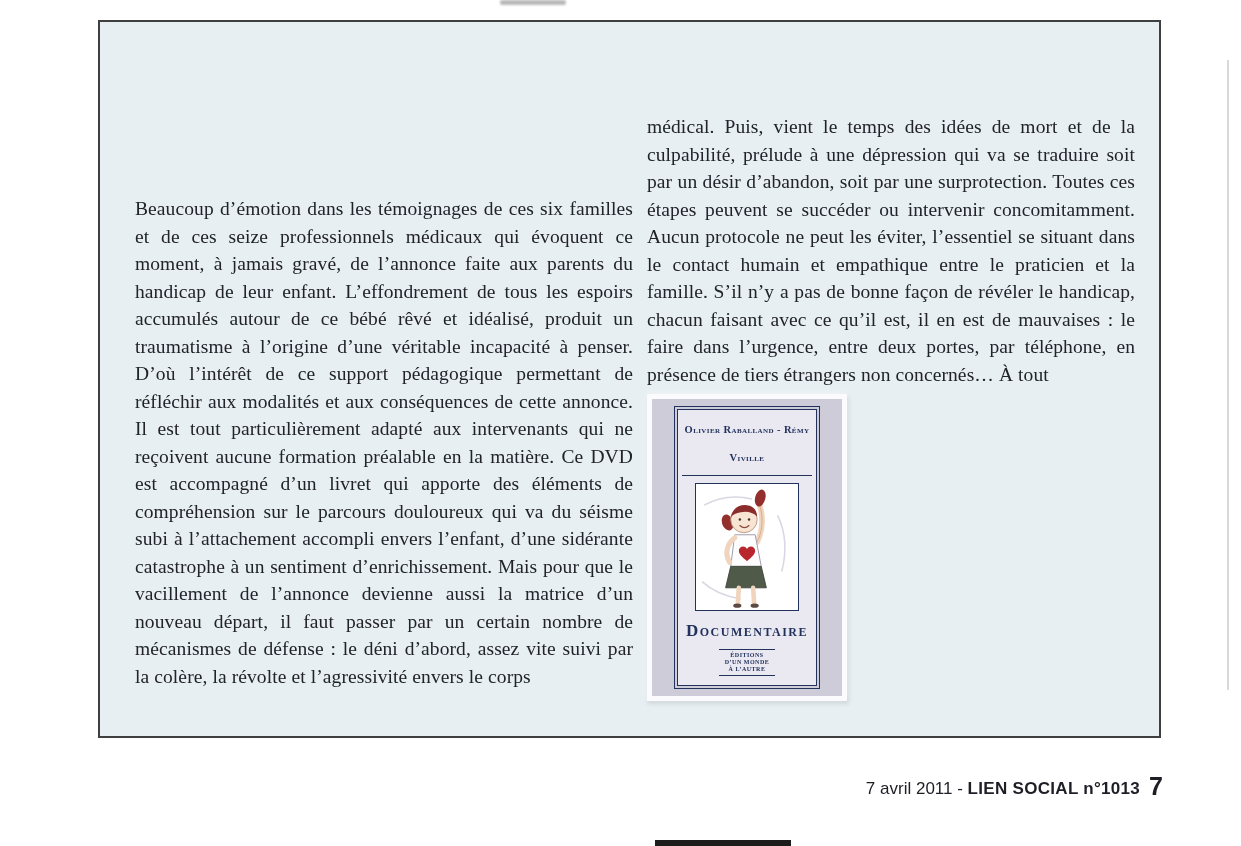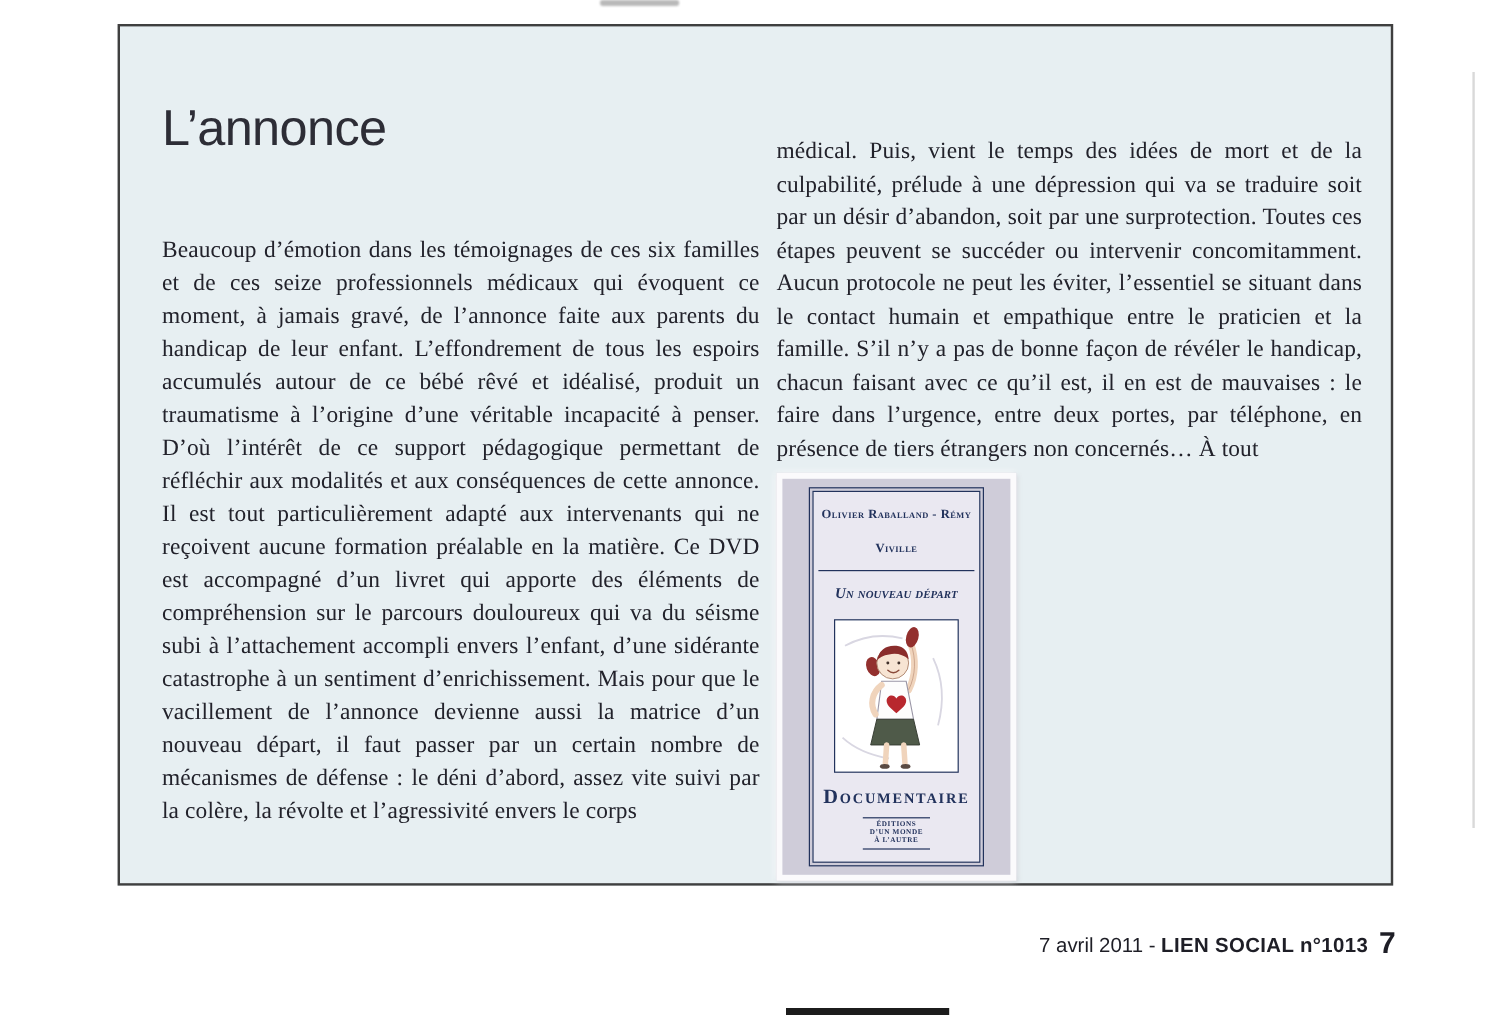"L’annonce" span { html: <span>L’annonce</span> -> none }
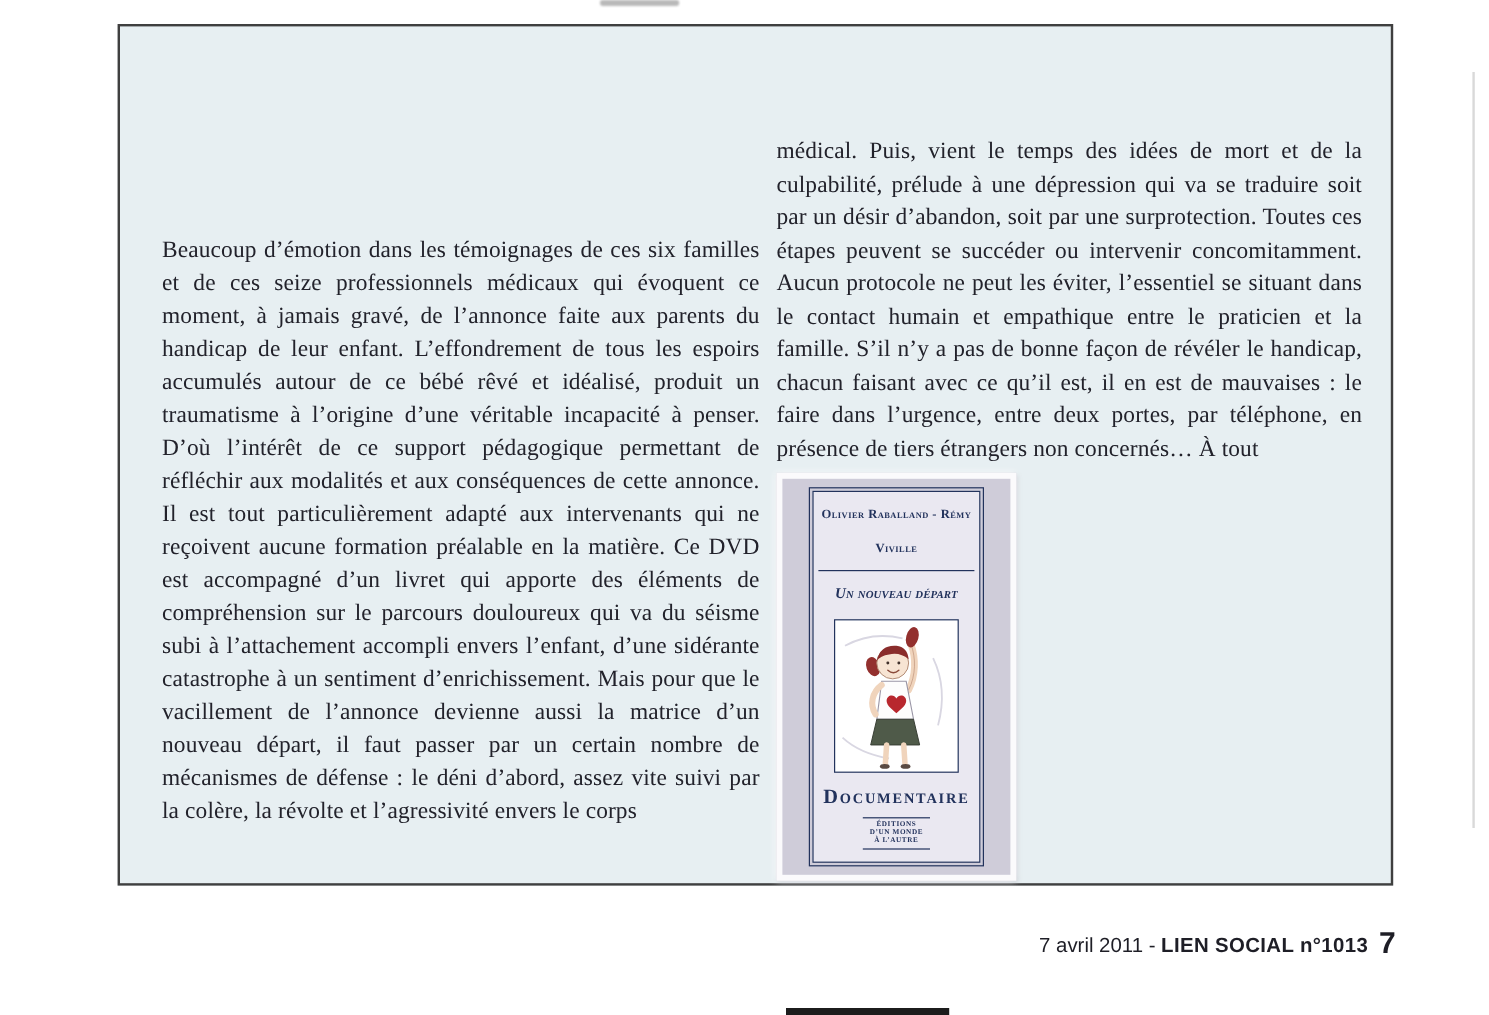"Un nouveau départ" div.cover-subtitle { html: <div>Un nouveau départ</div> -> none }
